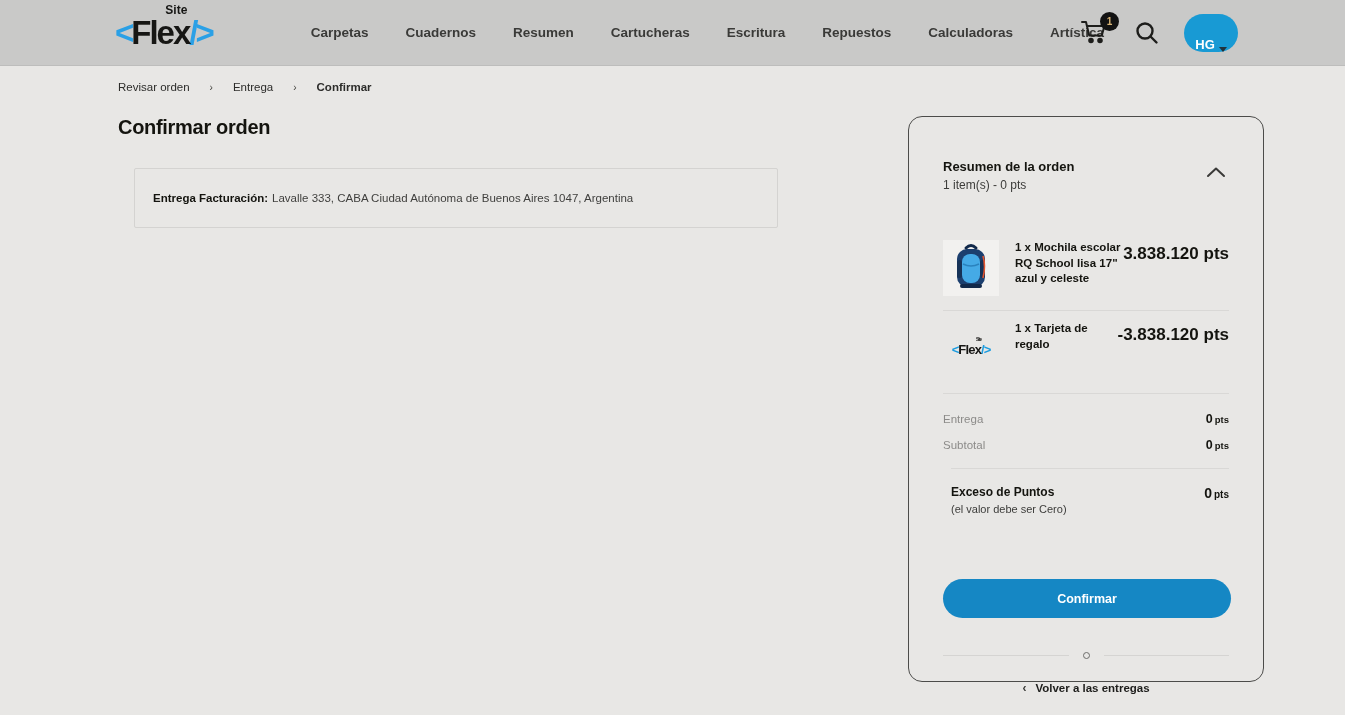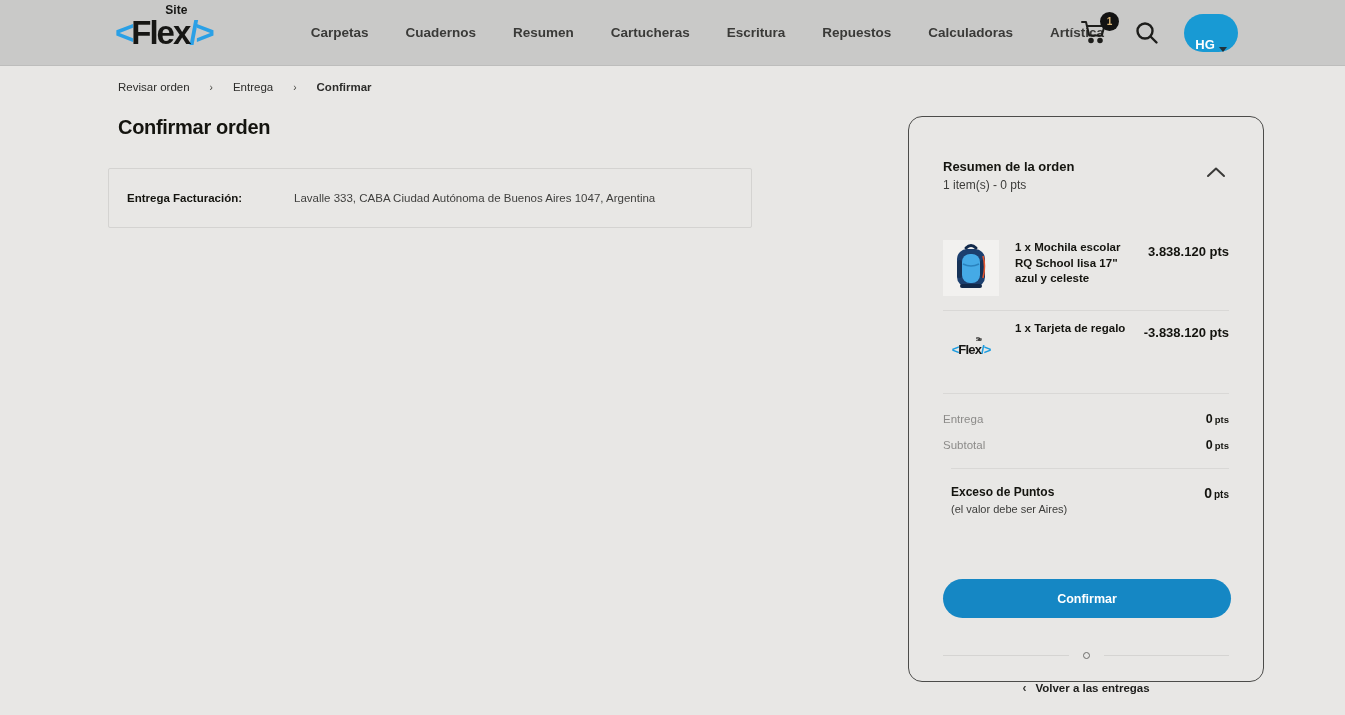"Entrega Facturación:" .info-box { gap: 48px -> none; left: 108px -> 134px }
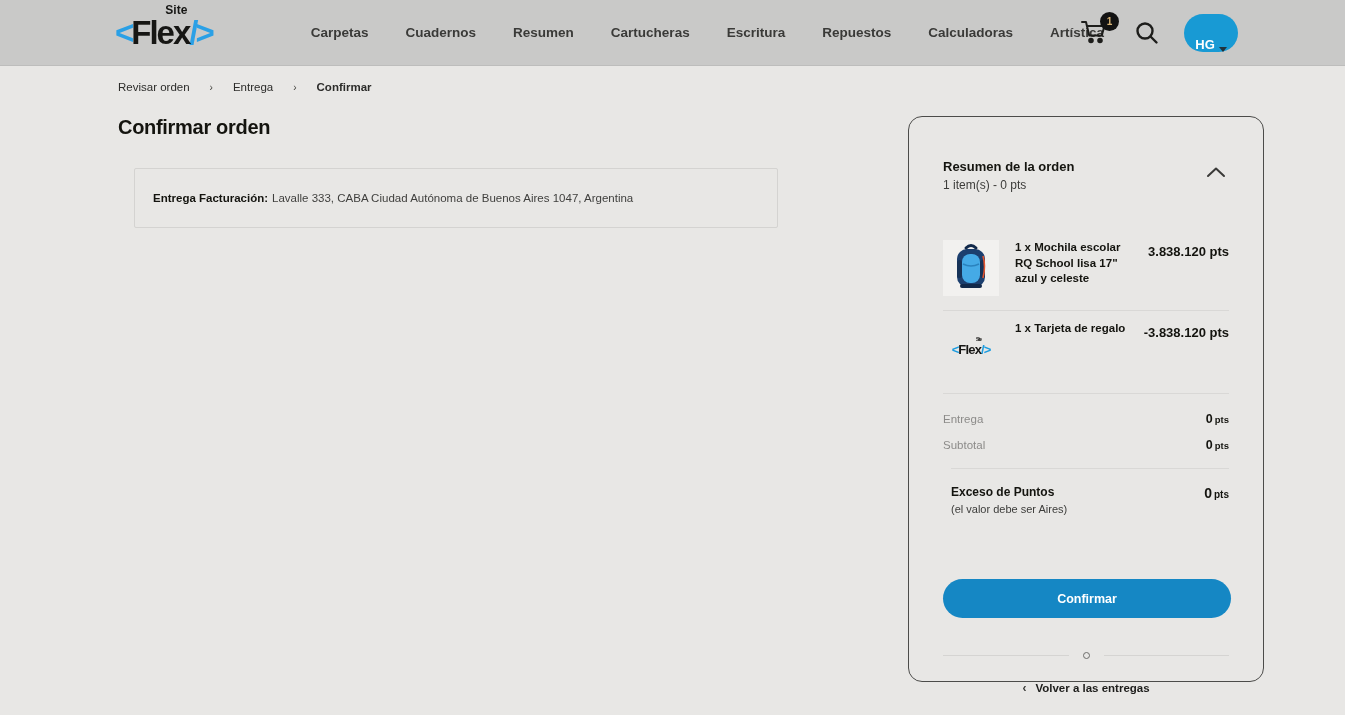"3.838.120 pts" .item-price { font-size: 13px -> 17px }
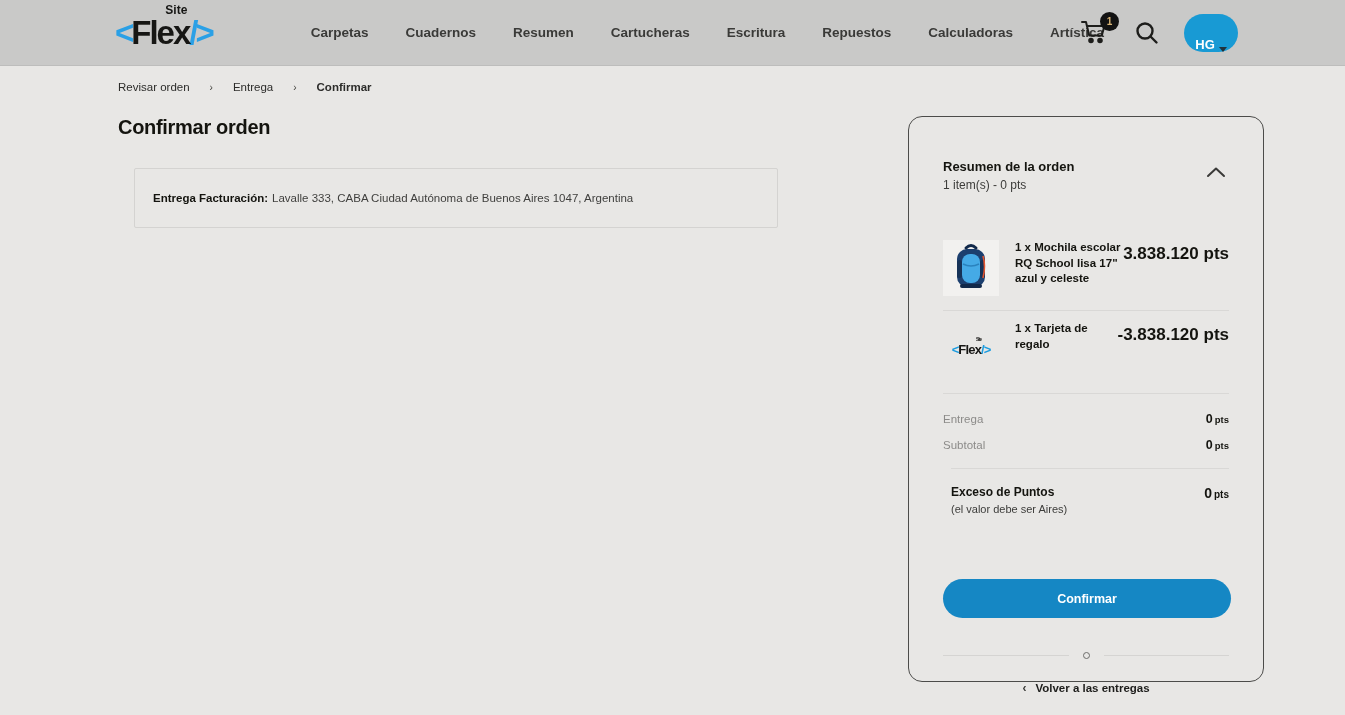"(el valor debe ser Aires)" div.excess-note { text: Aires -> Cero }
